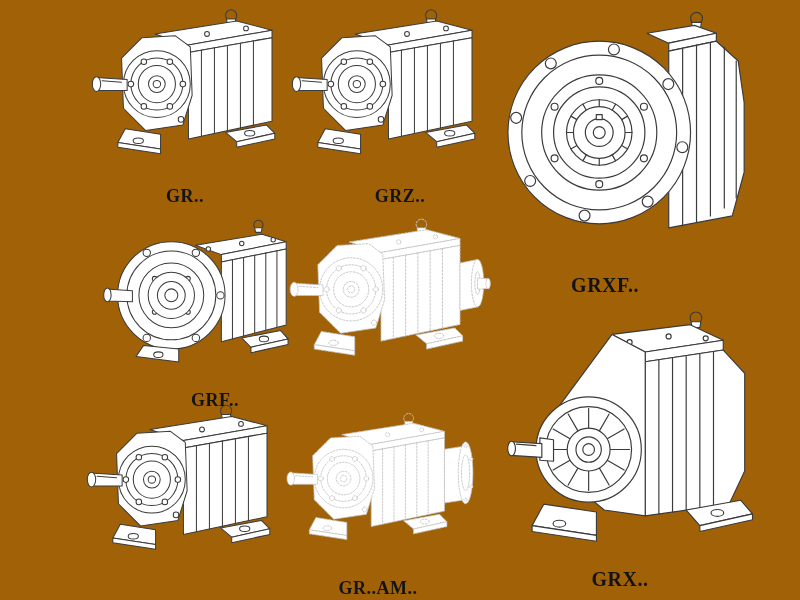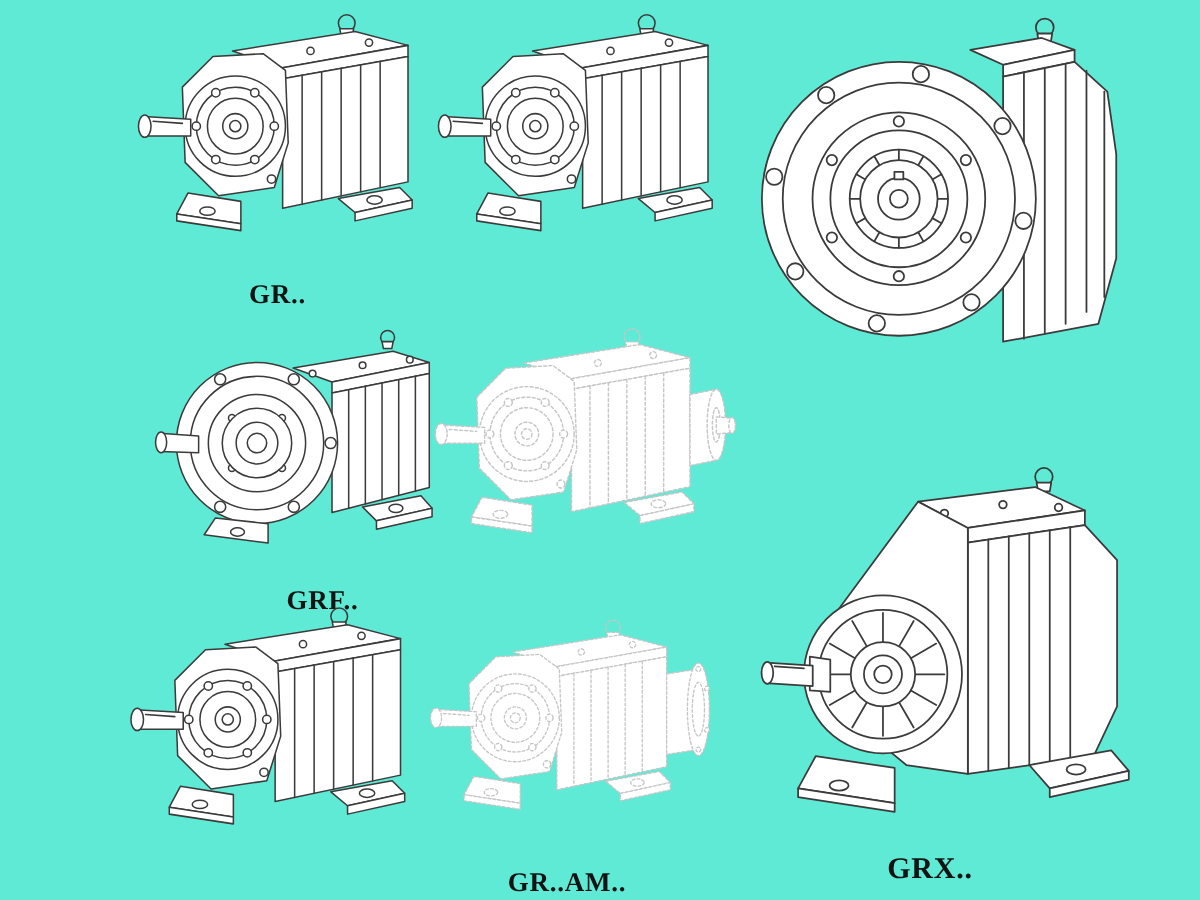"GR.." .canvas { background: #5eead4 -> #a16207 }
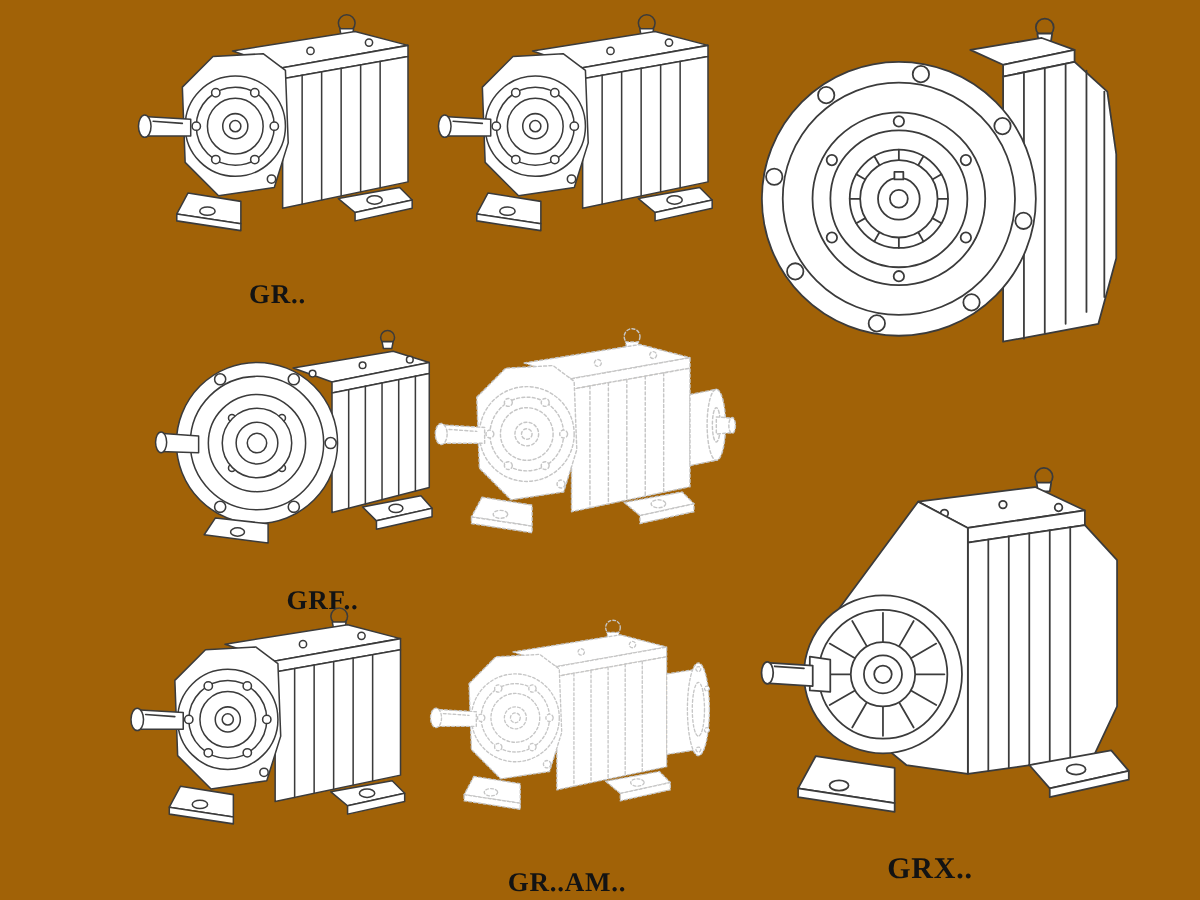"GRZ.." div.label { html: none -> <div>GRZ..</div> }
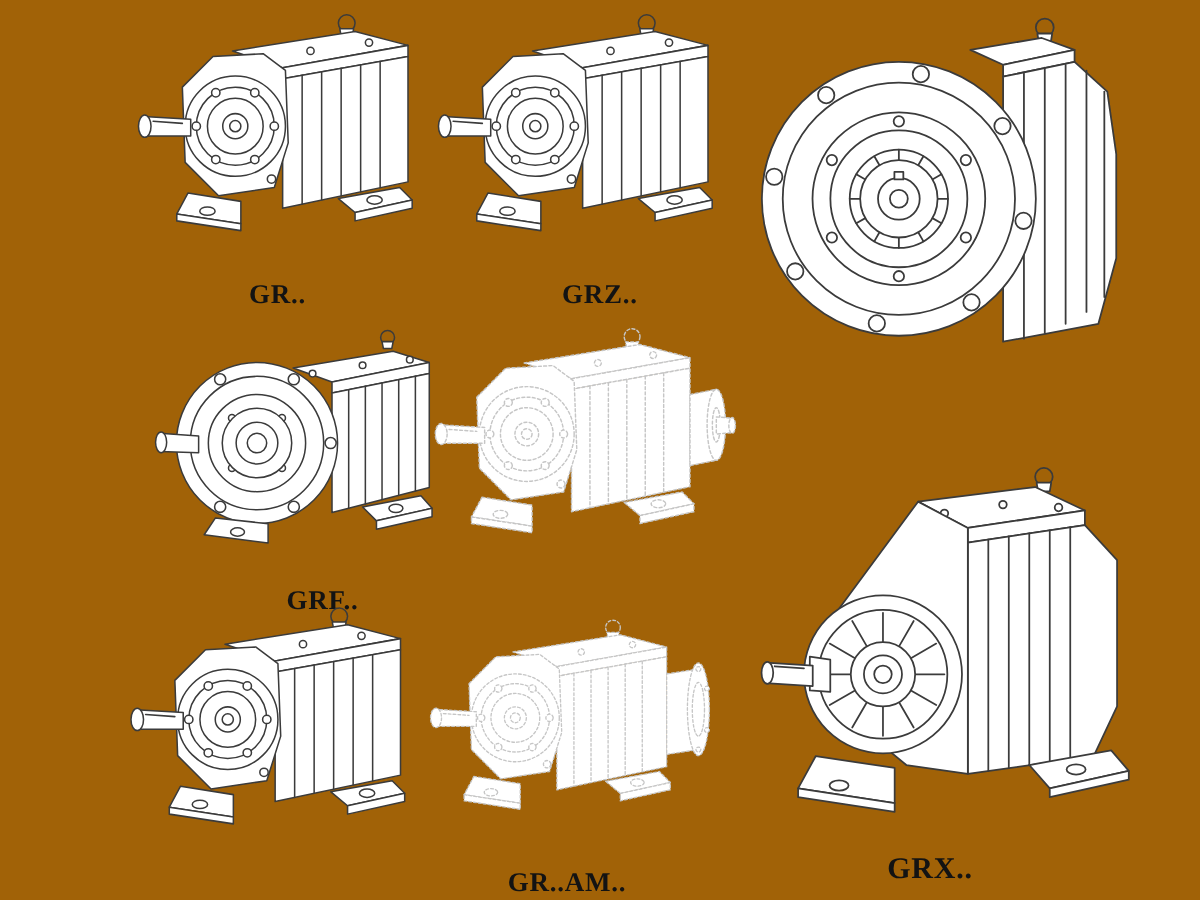"GRXF.." div.label { html: none -> <div>GRXF..</div> }
